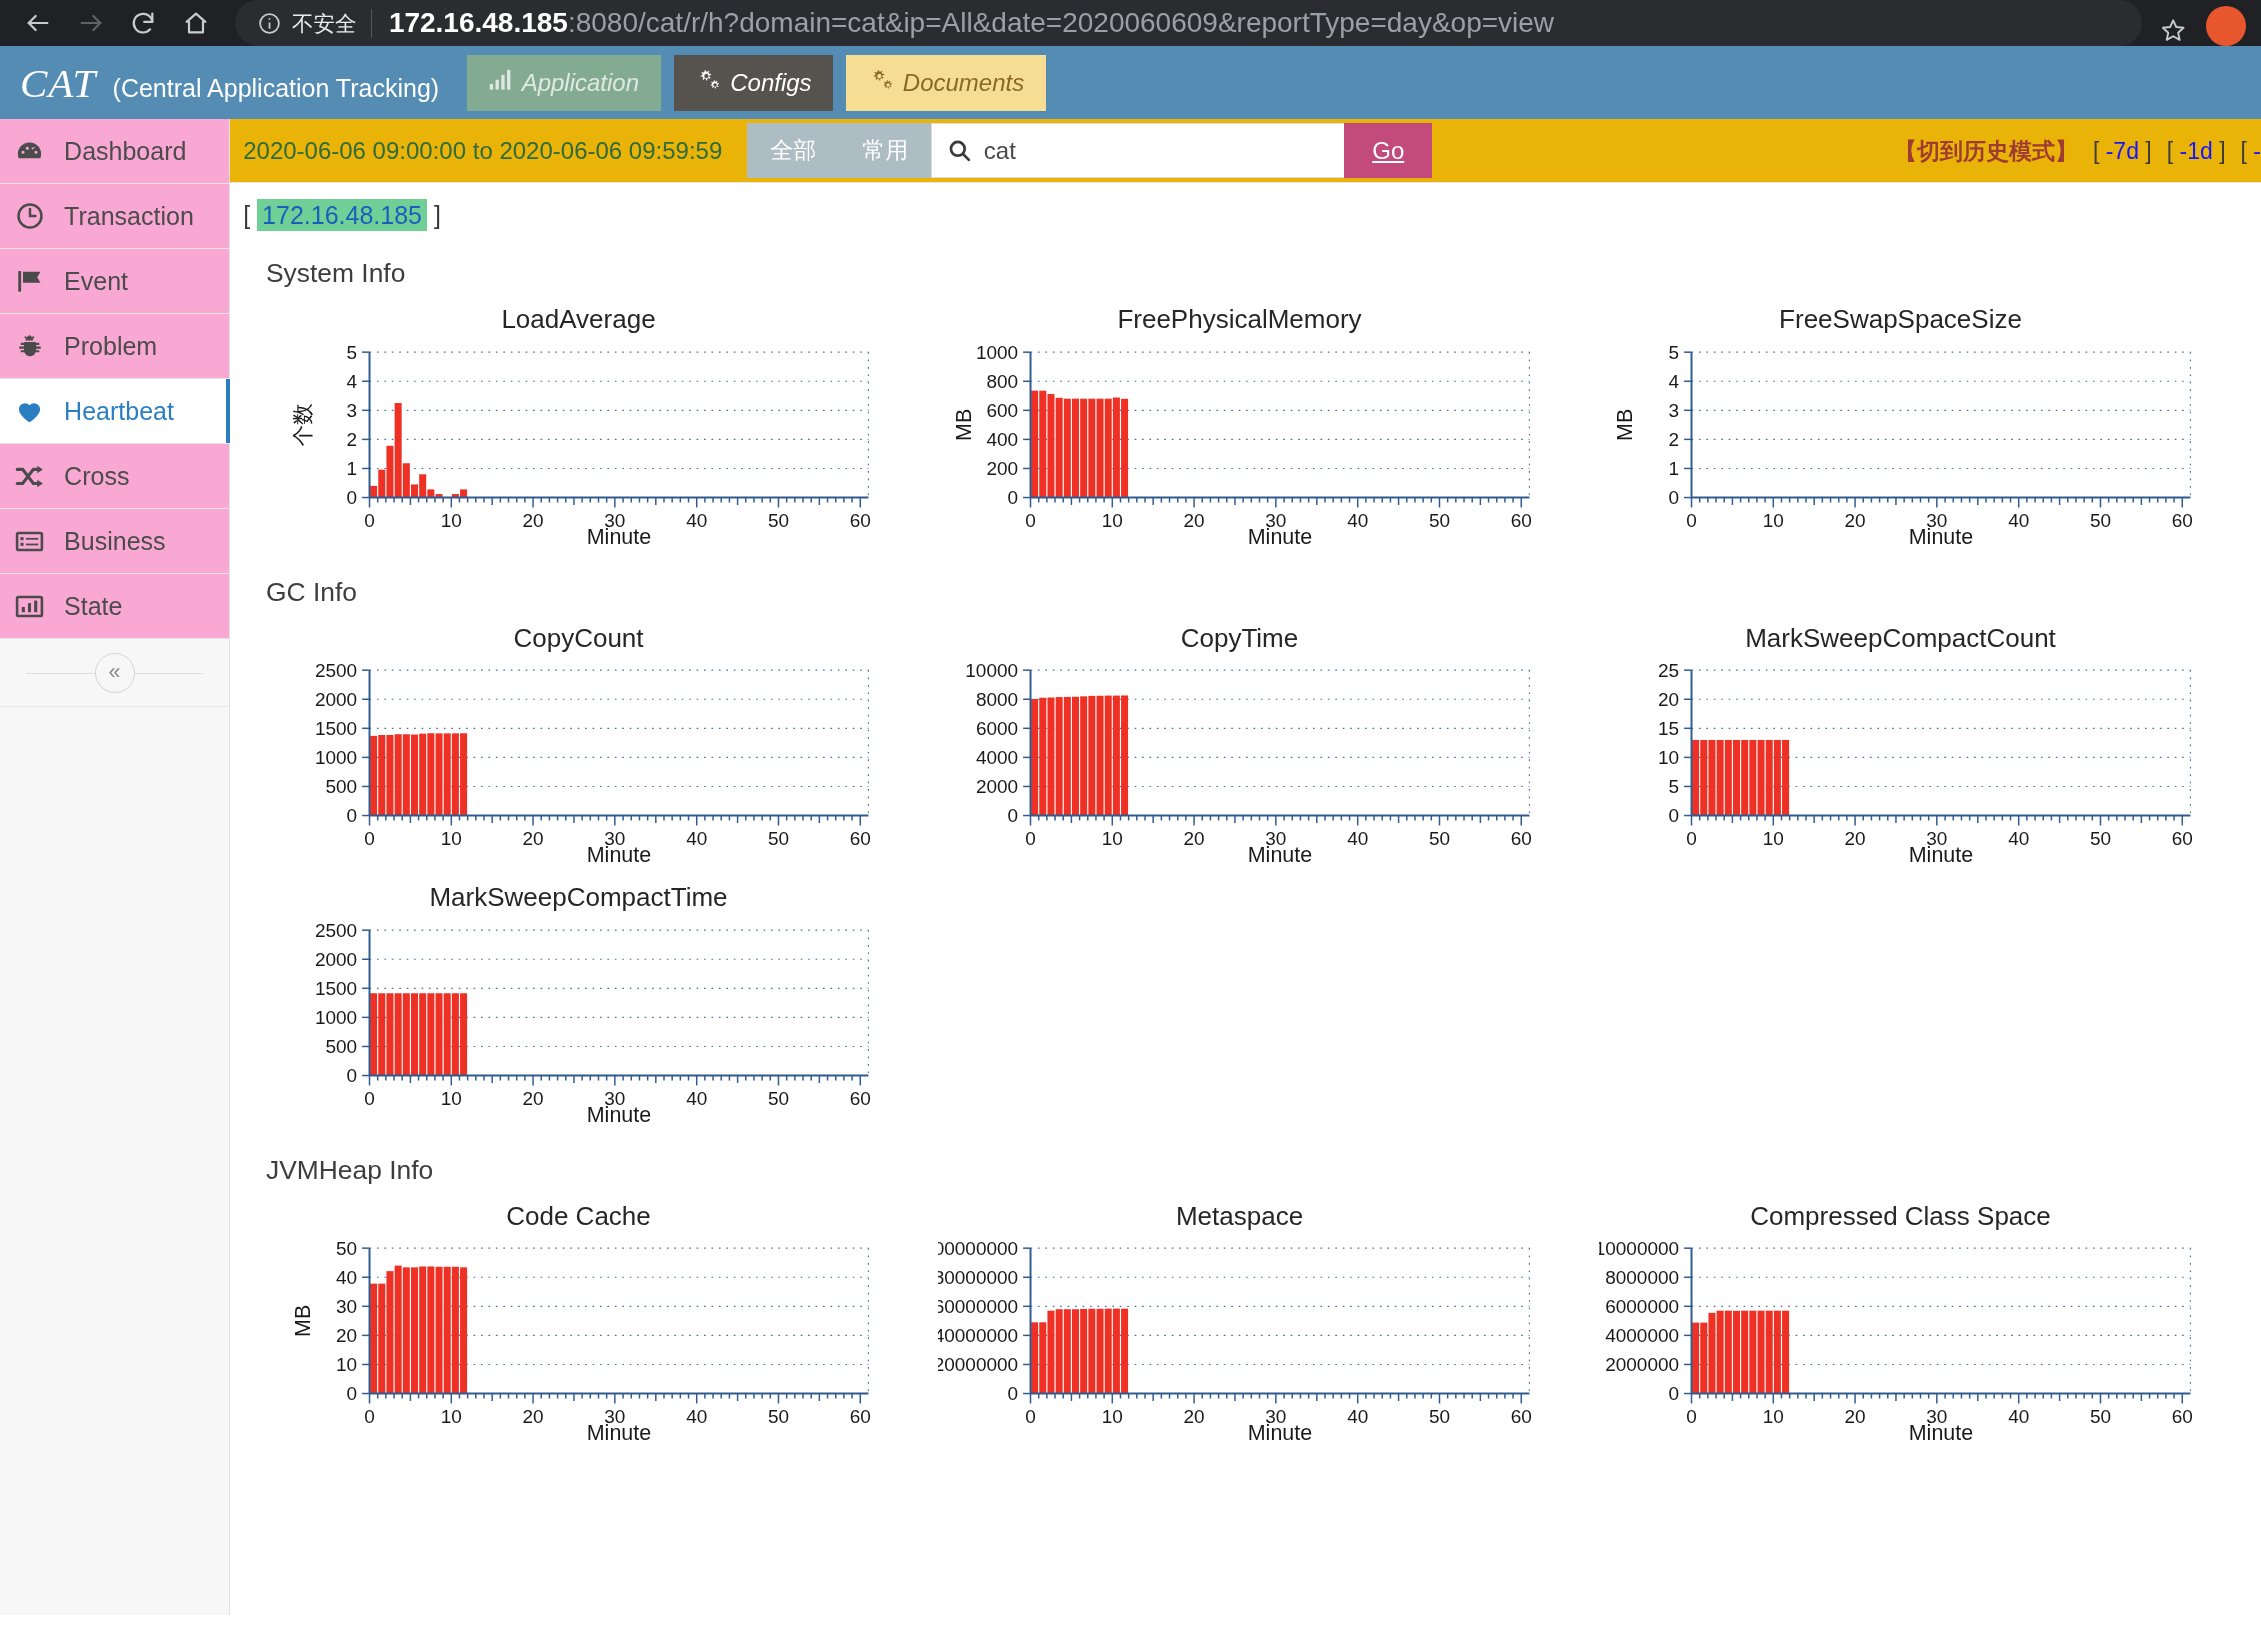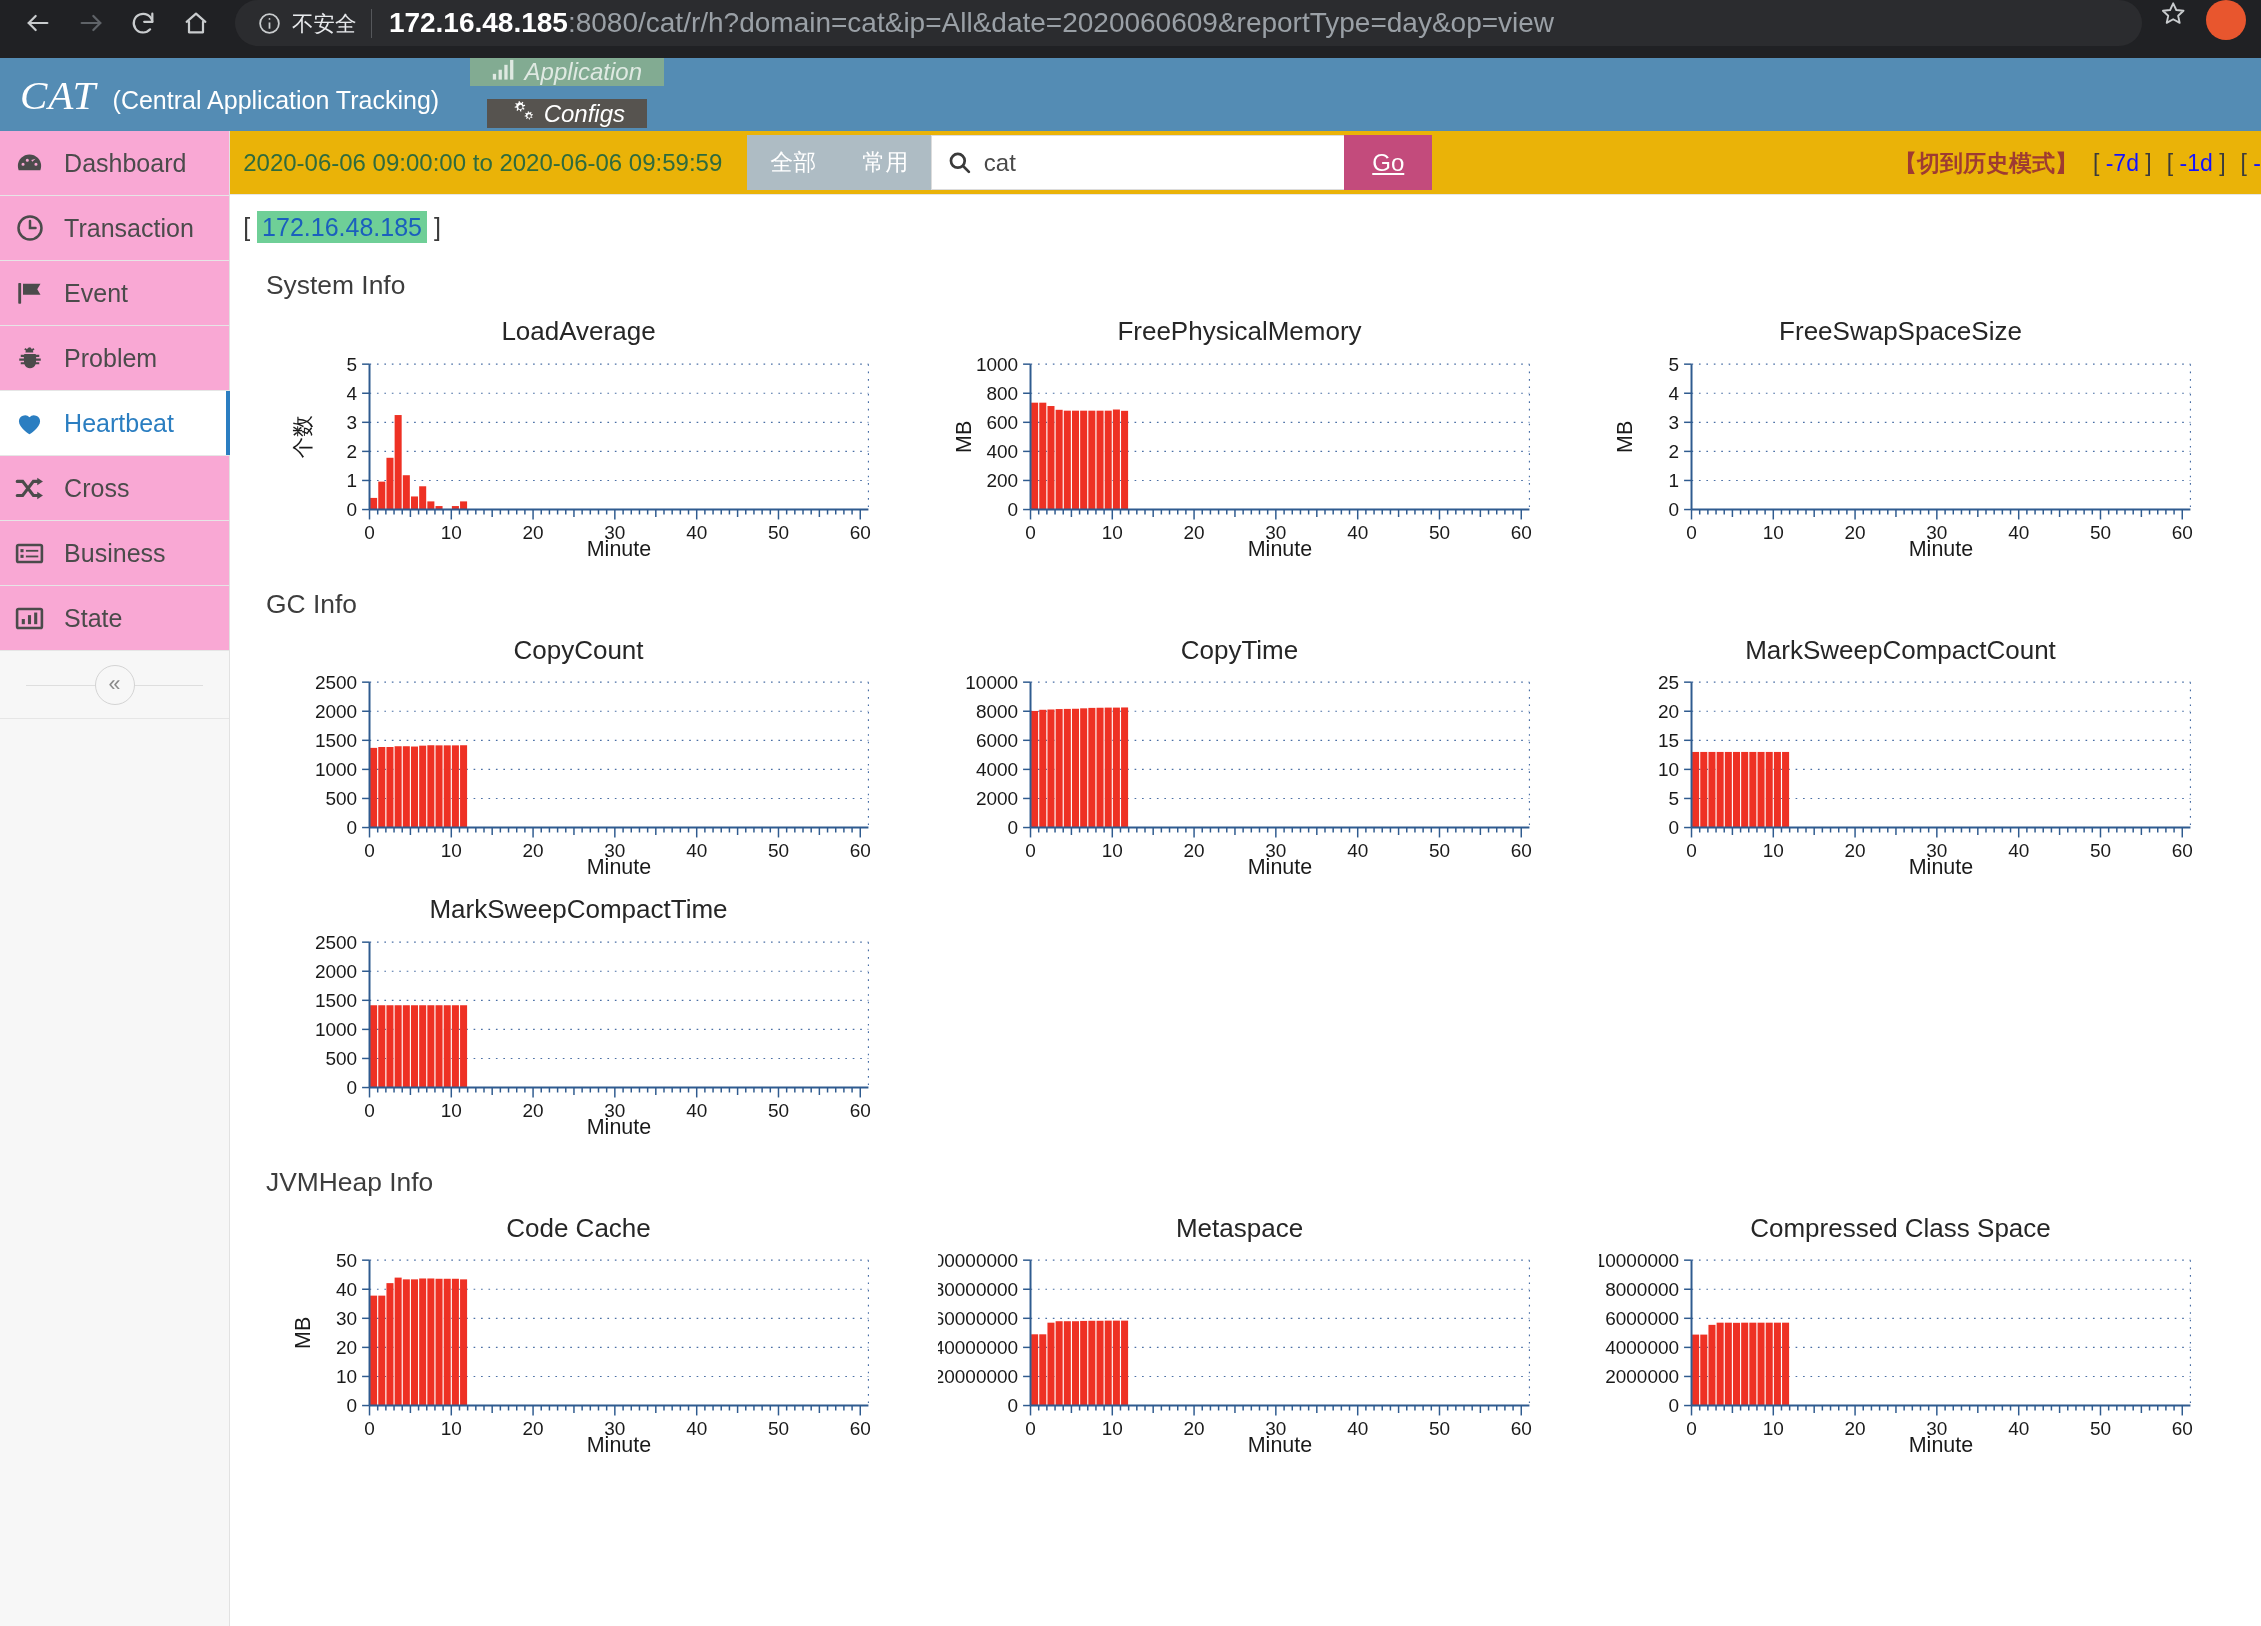"不安全" #browser-chrome { align-items: flex-start -> flex-end; height: 58px -> 46px }
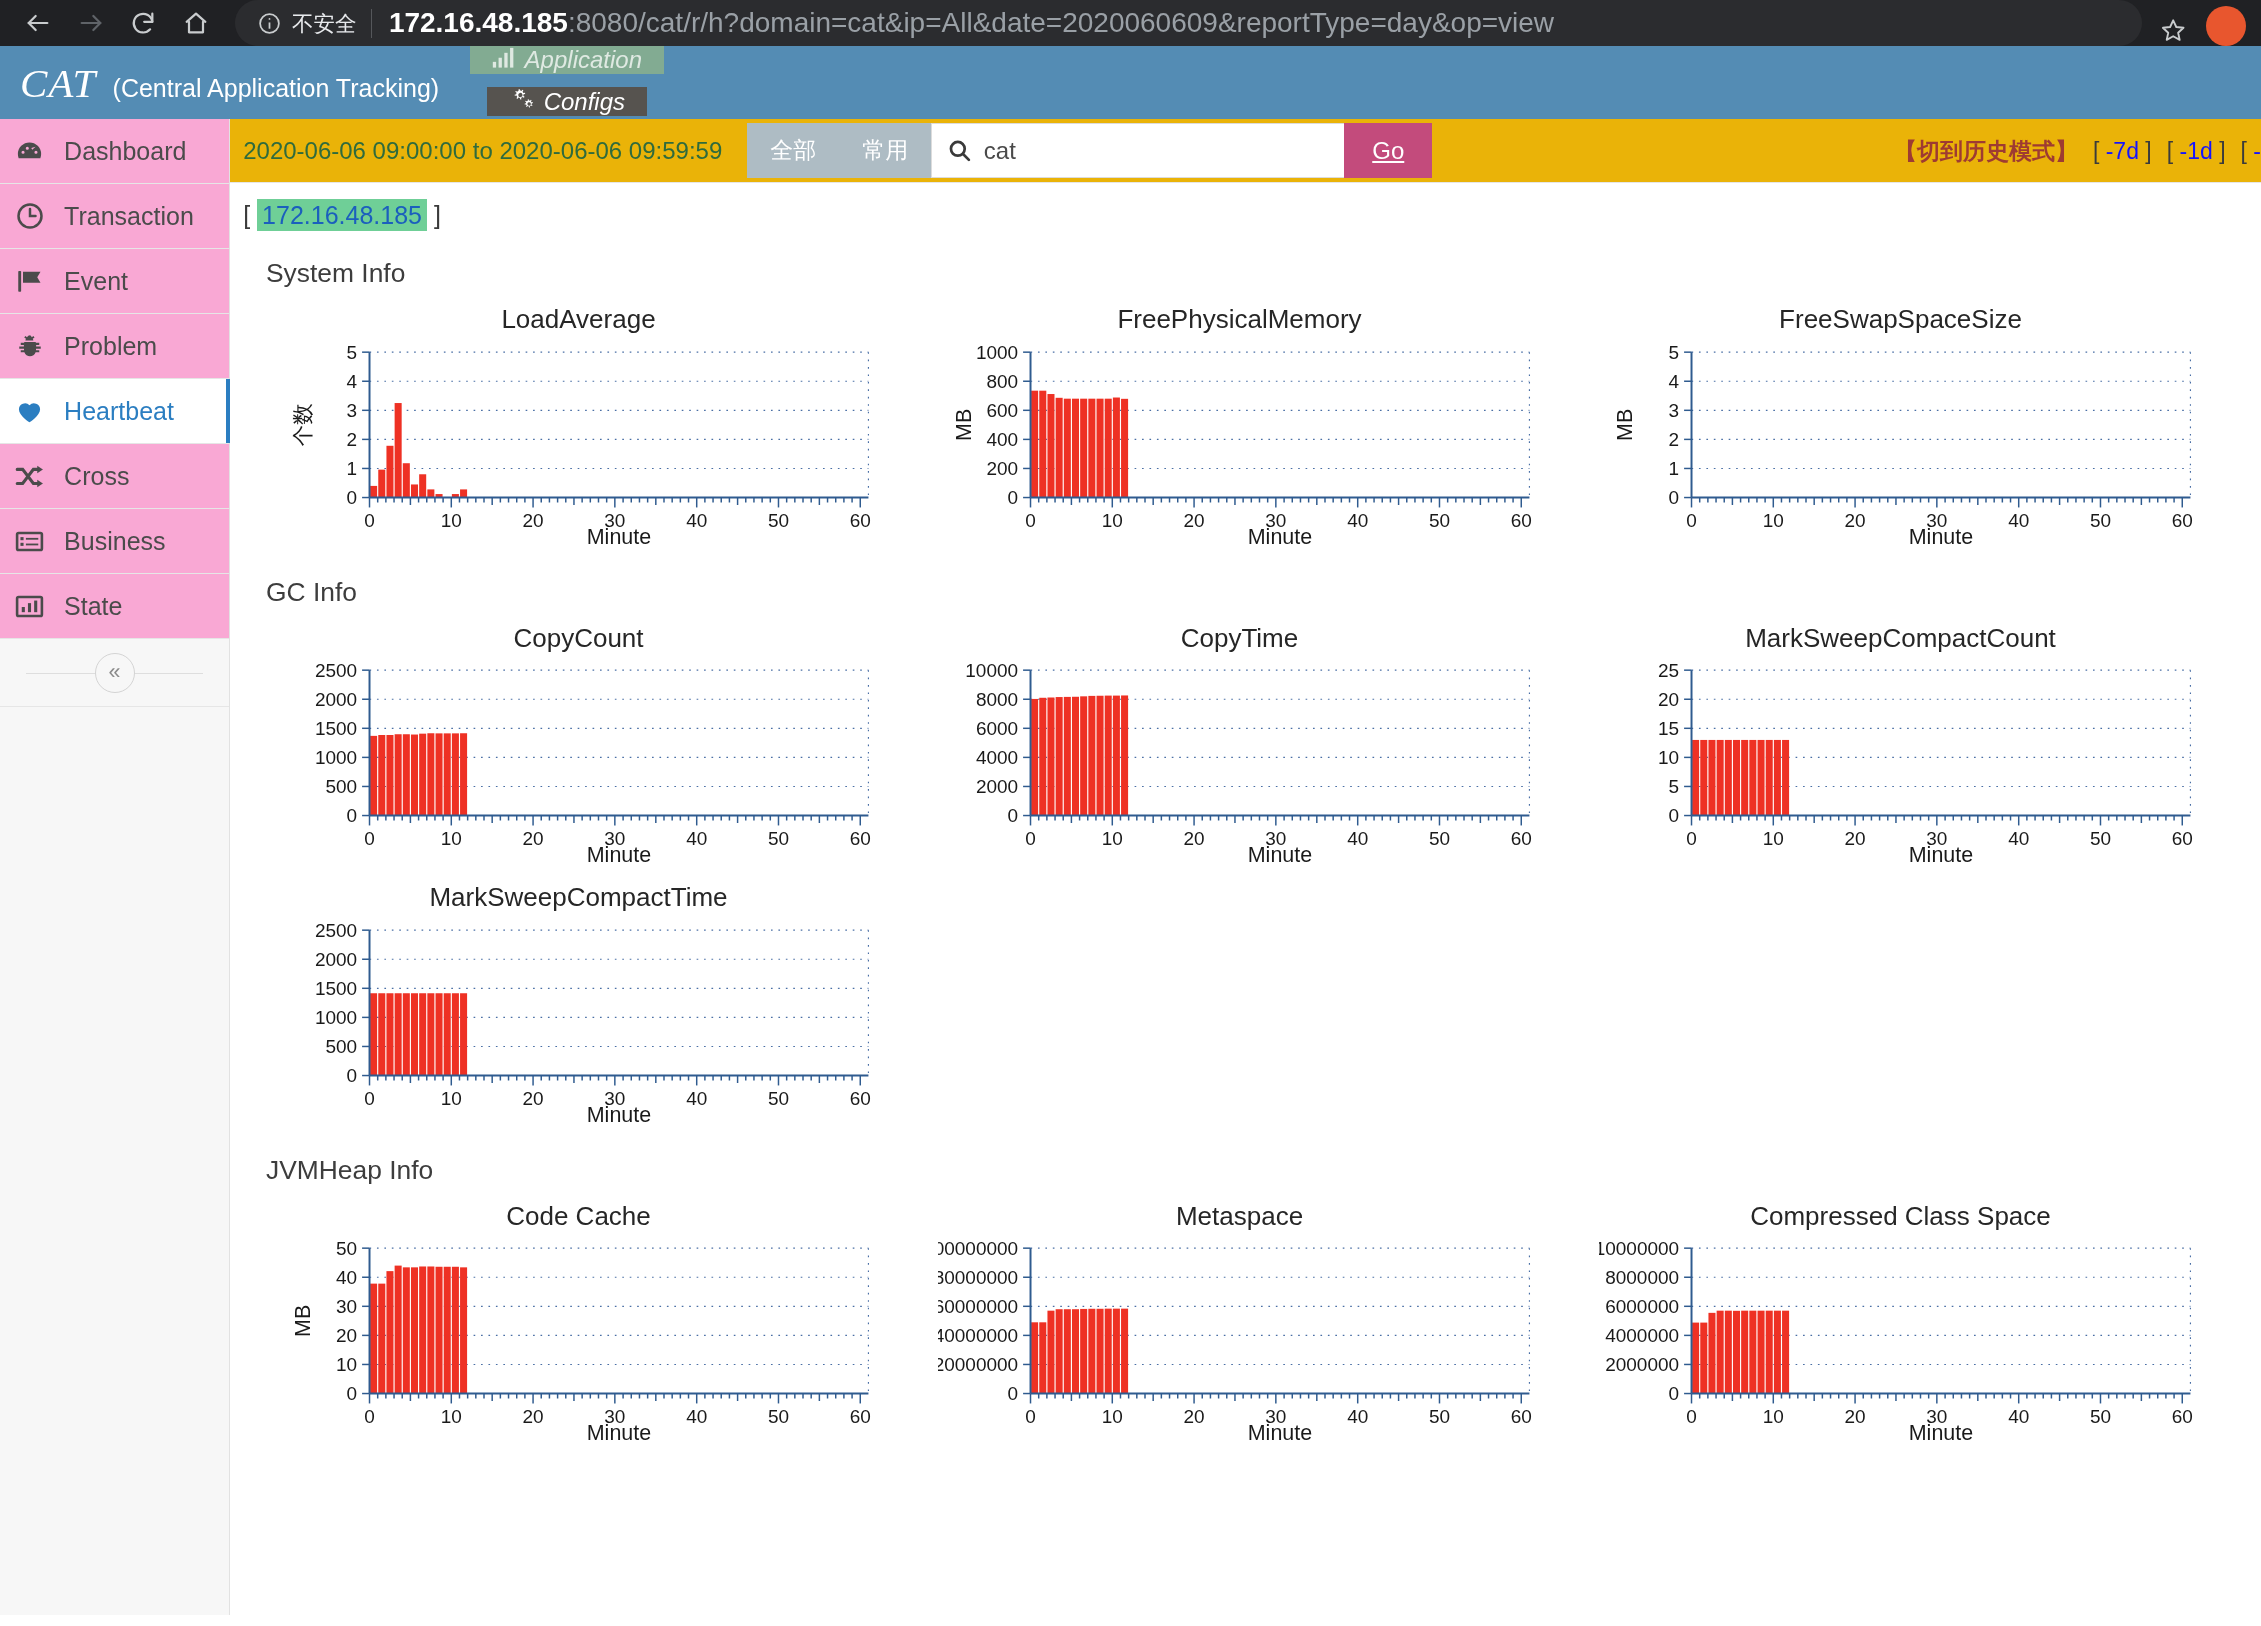"Application" #top-tabs { flex-direction: column -> none }
